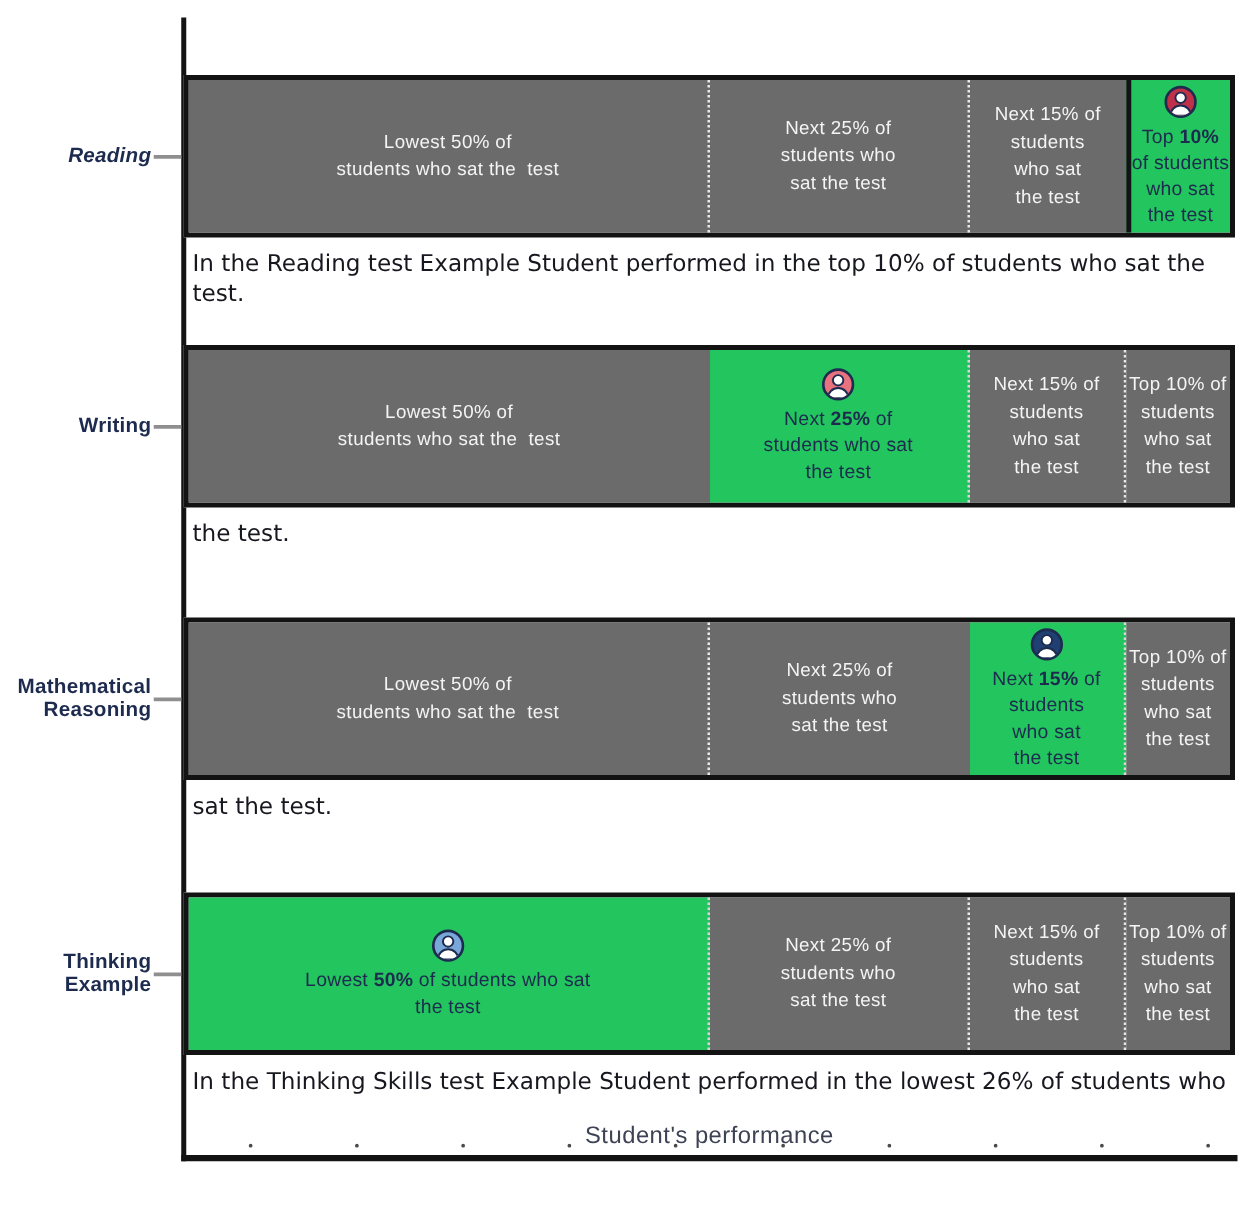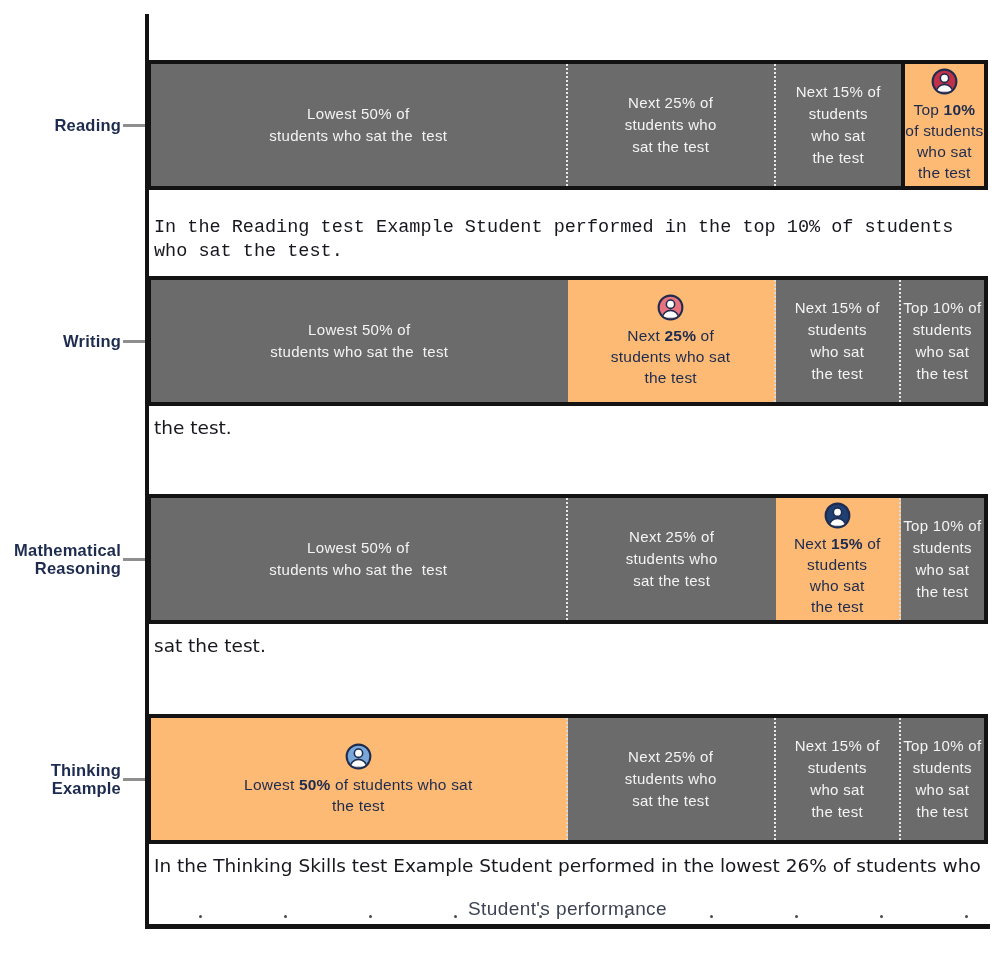"Top 10%" .seg.hl { background: #fdba74 -> #22c55e }
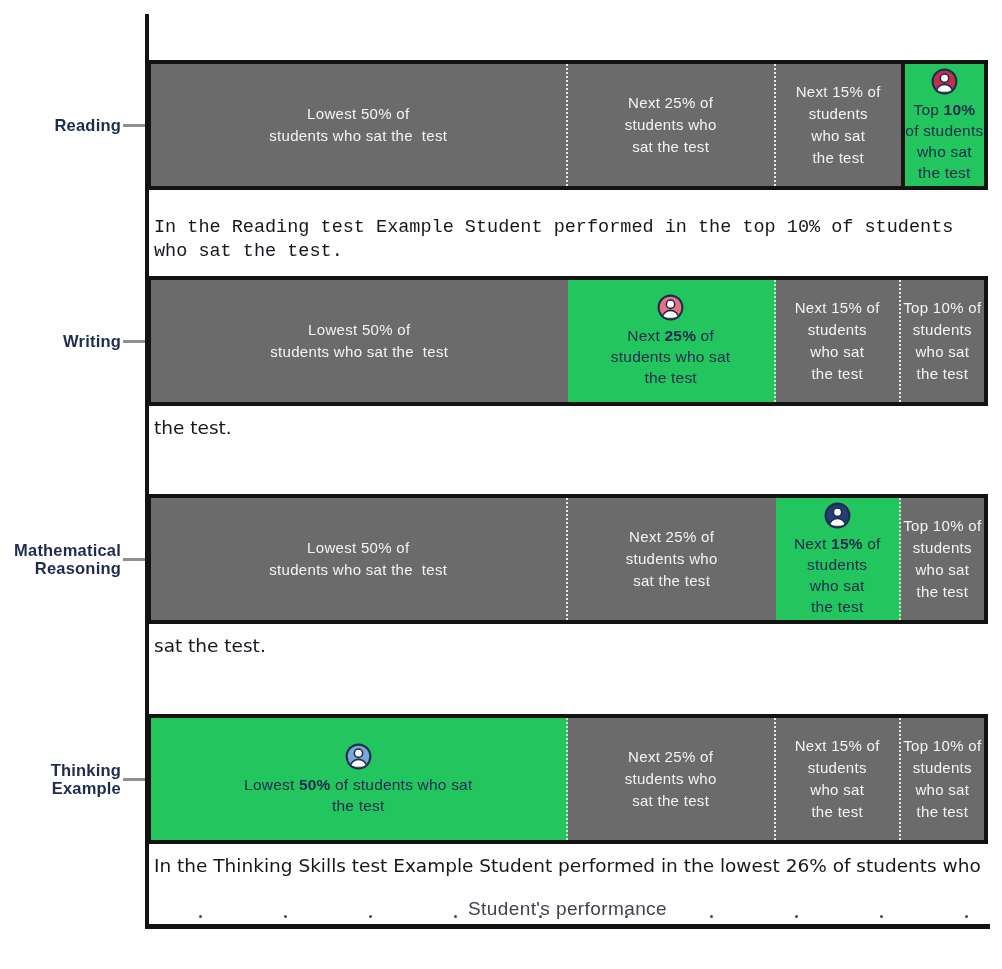"Reading" div.row-label { font-style: none -> italic }
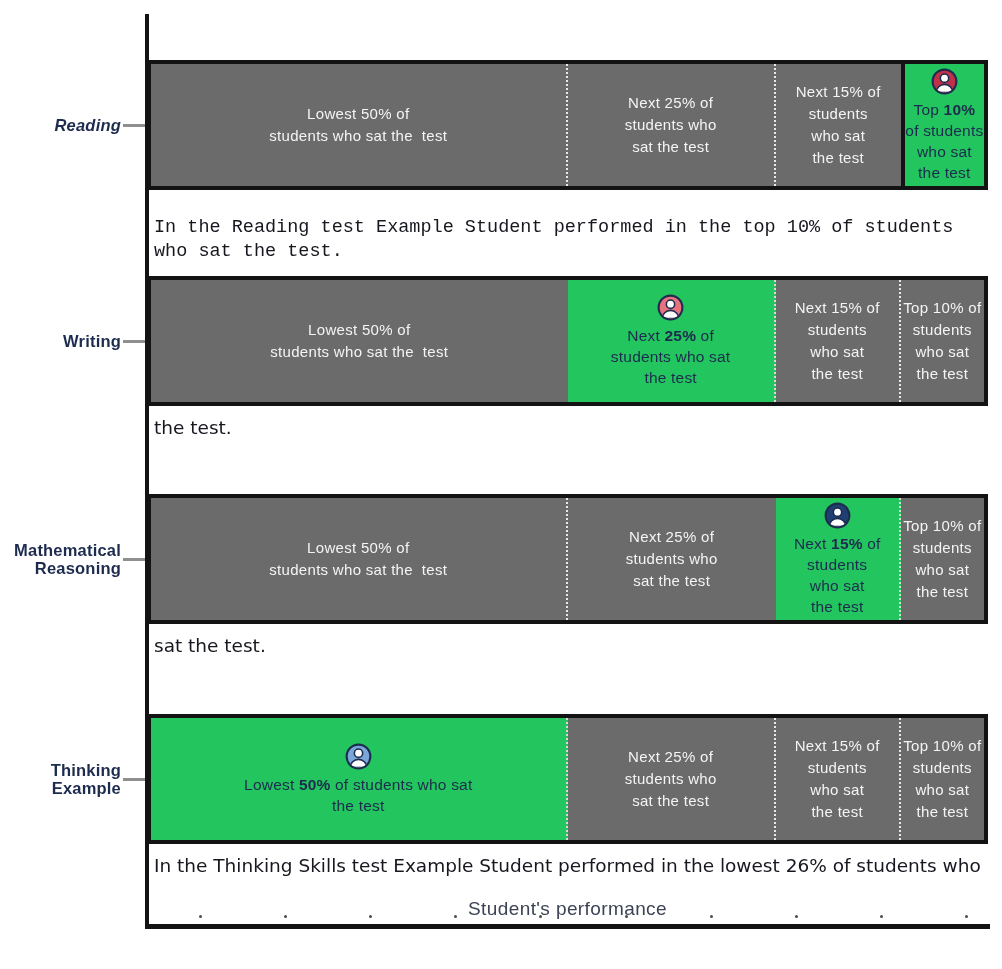"In the Reading test Example" div.caption { font-family: Liberation Mono, monospace -> none; top: 216px -> 200px }
